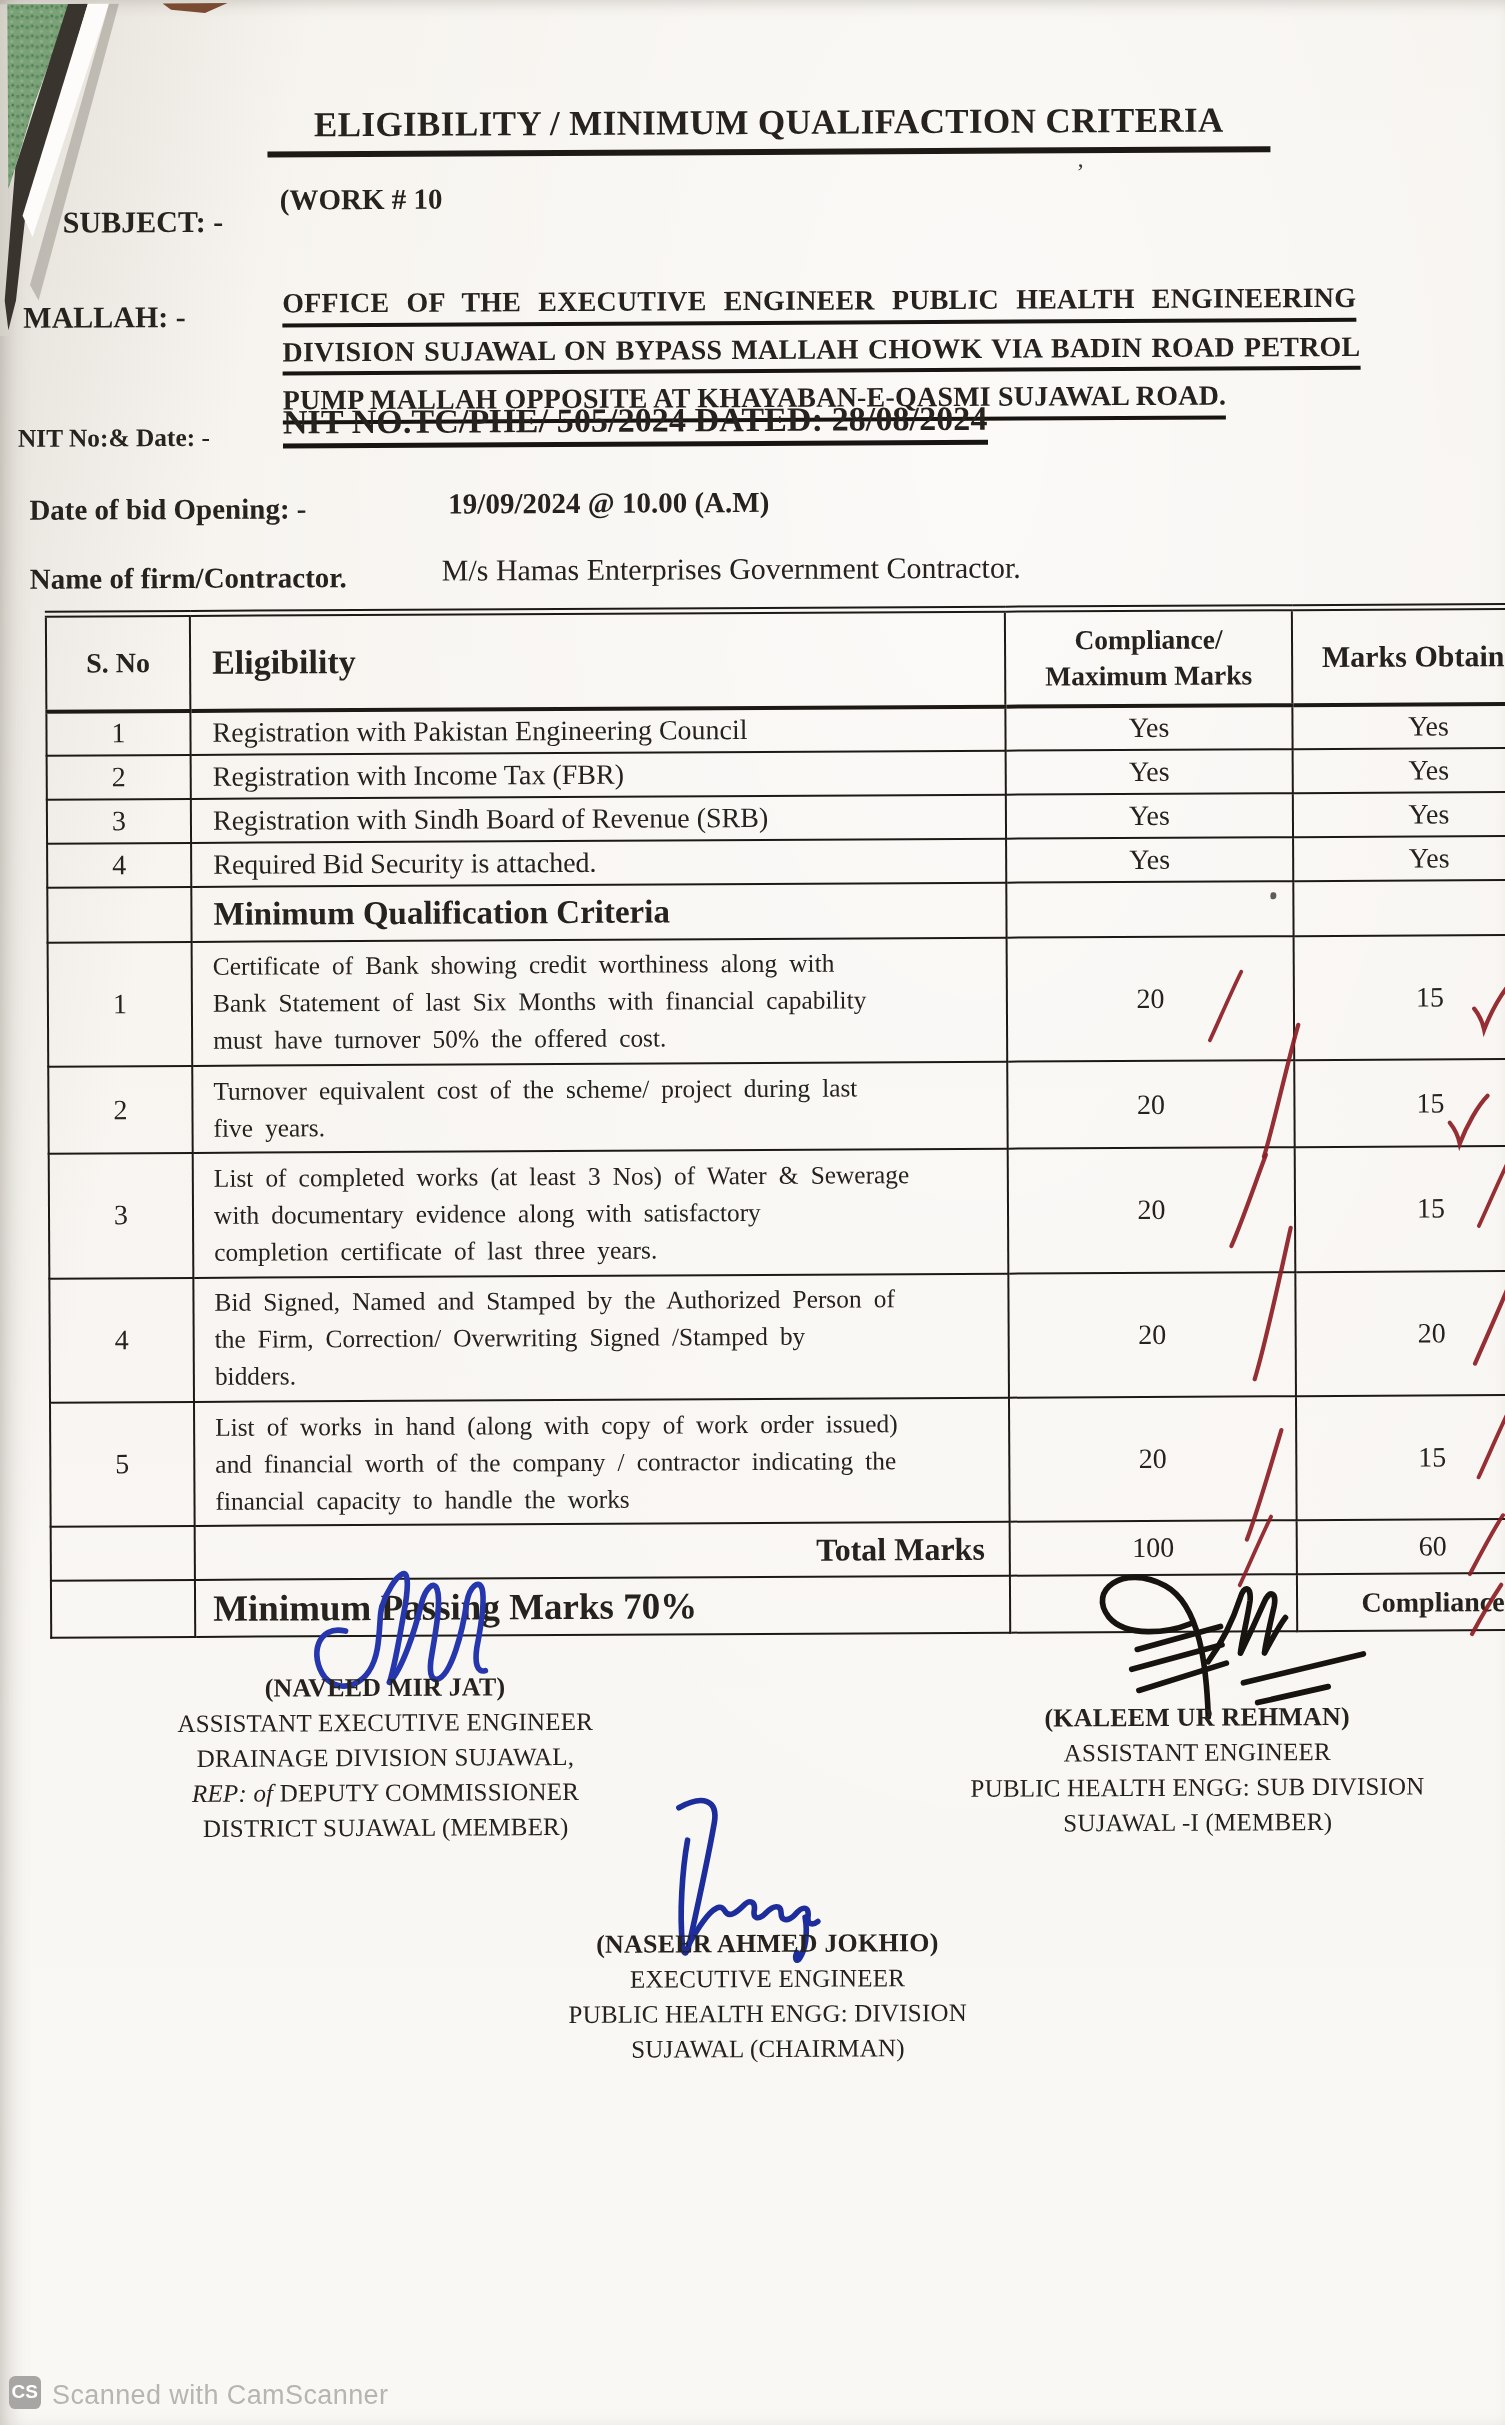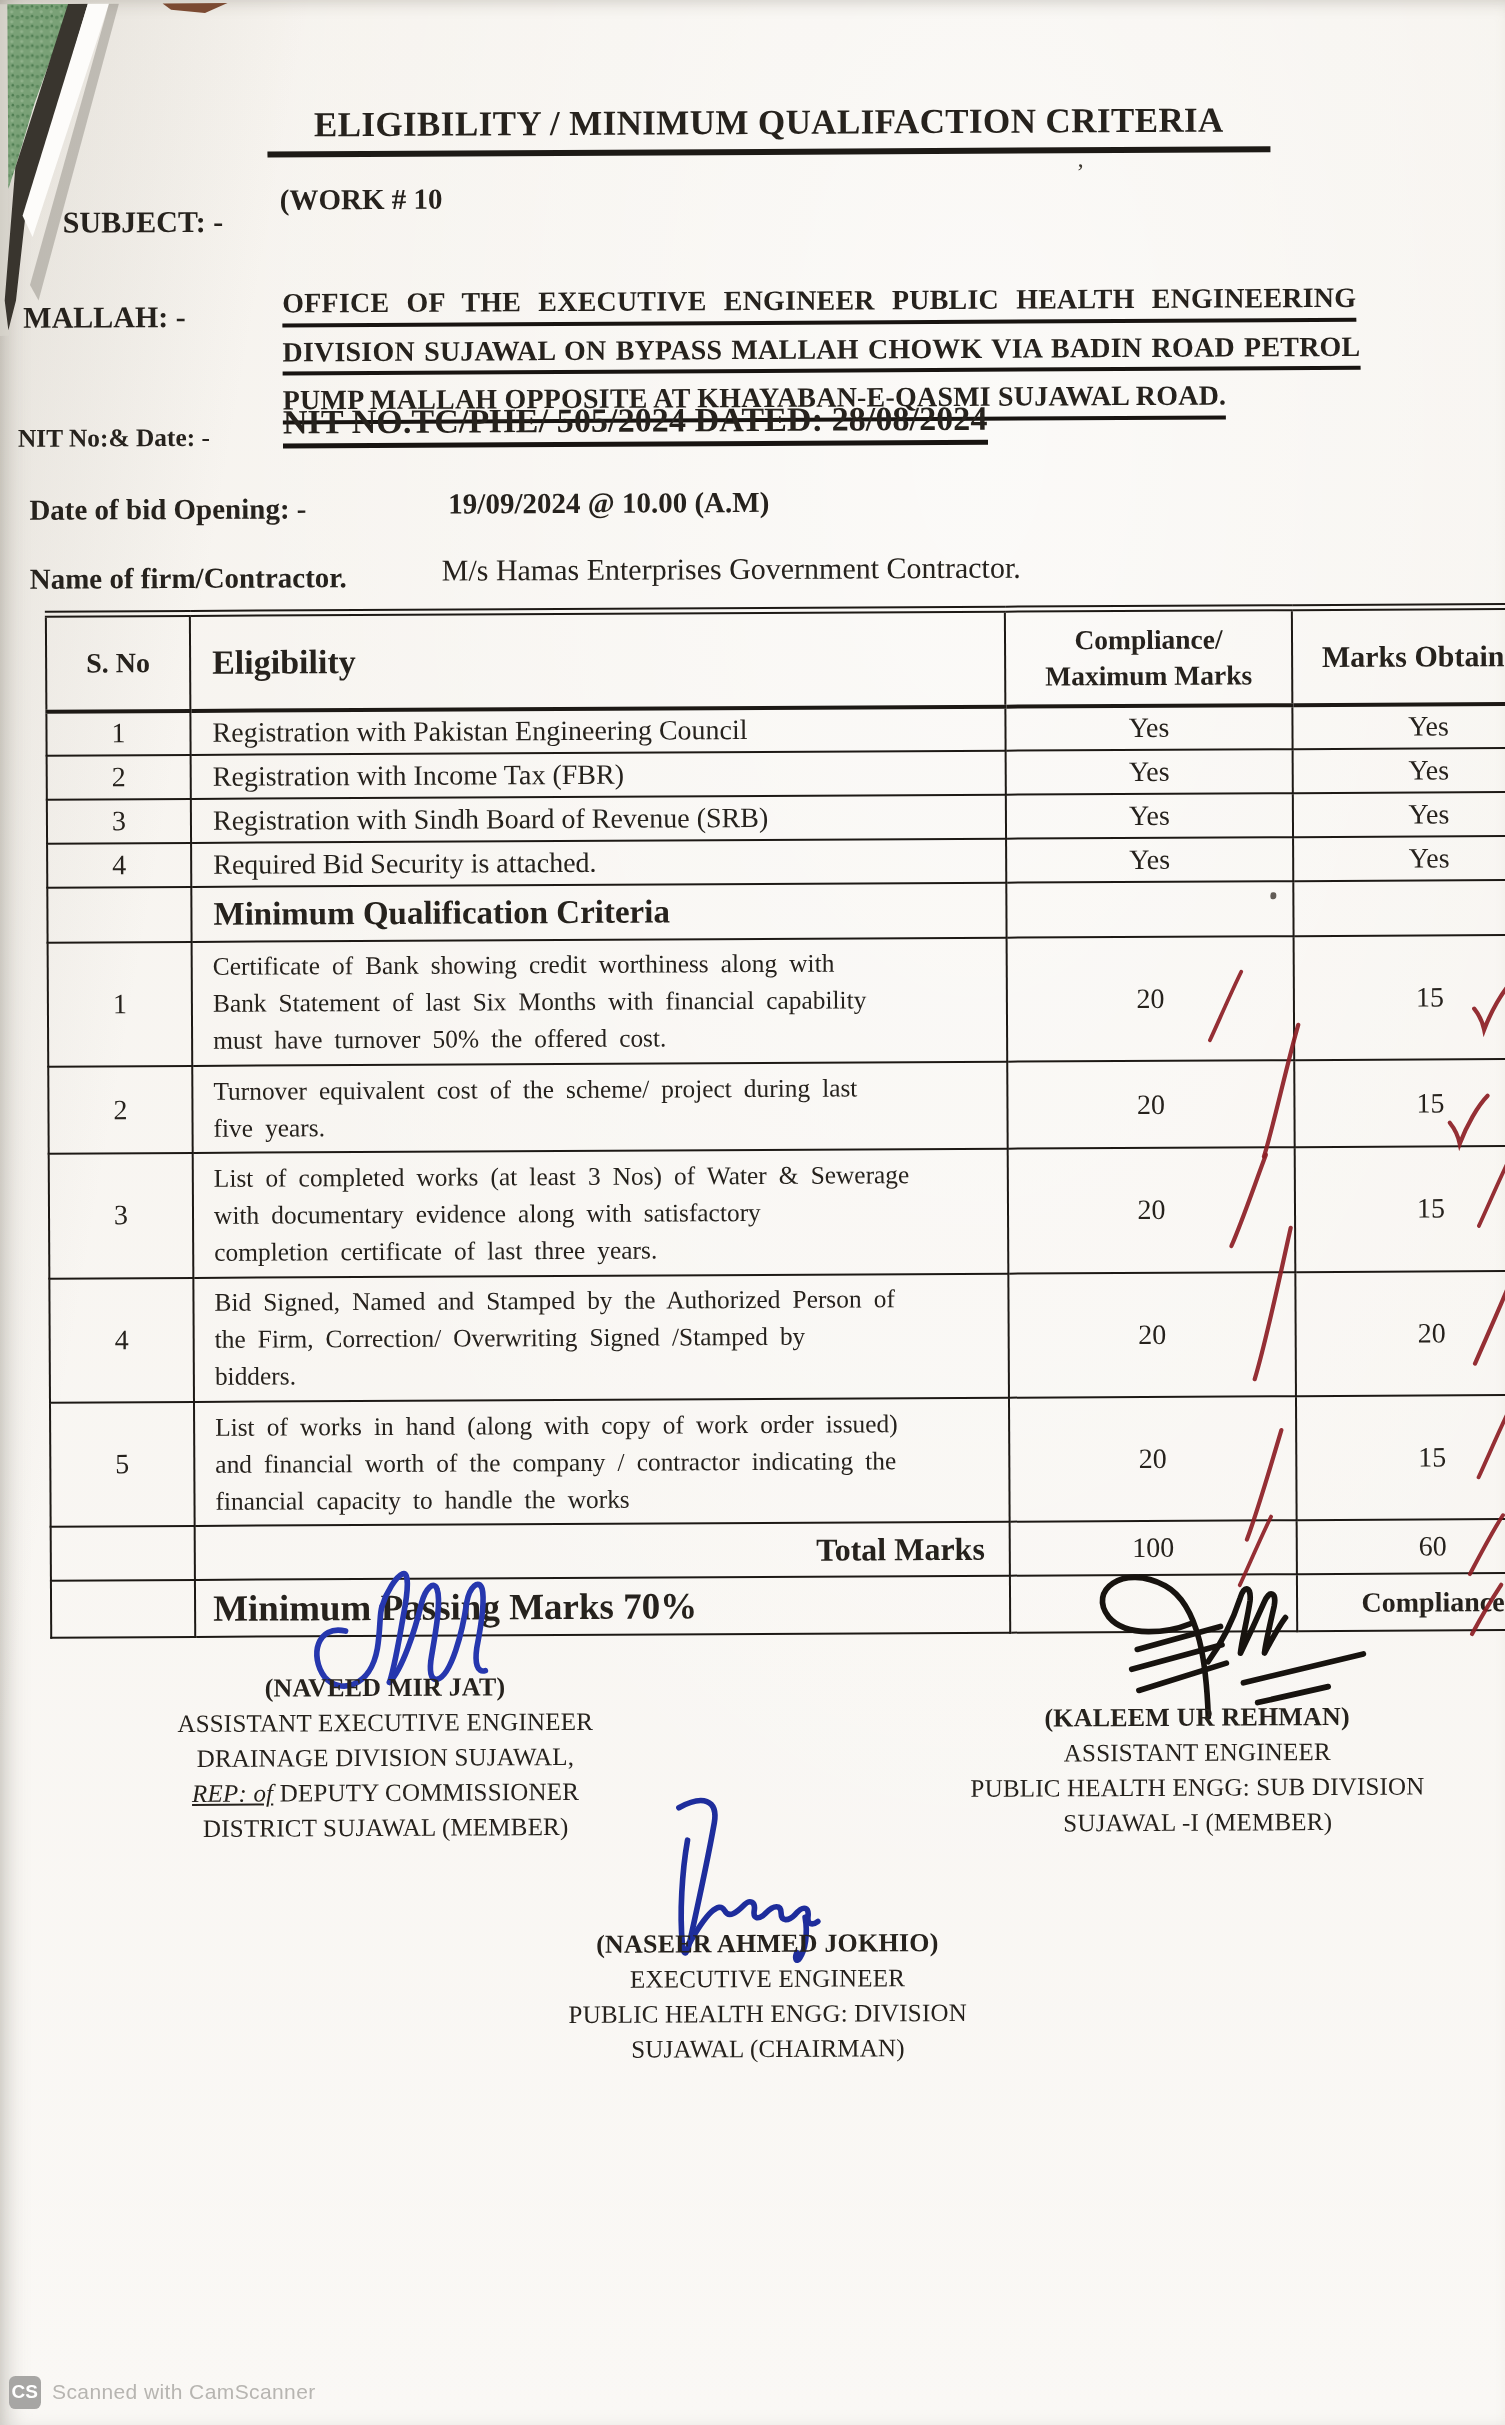"REP: of" .it { text-decoration: underline -> none }
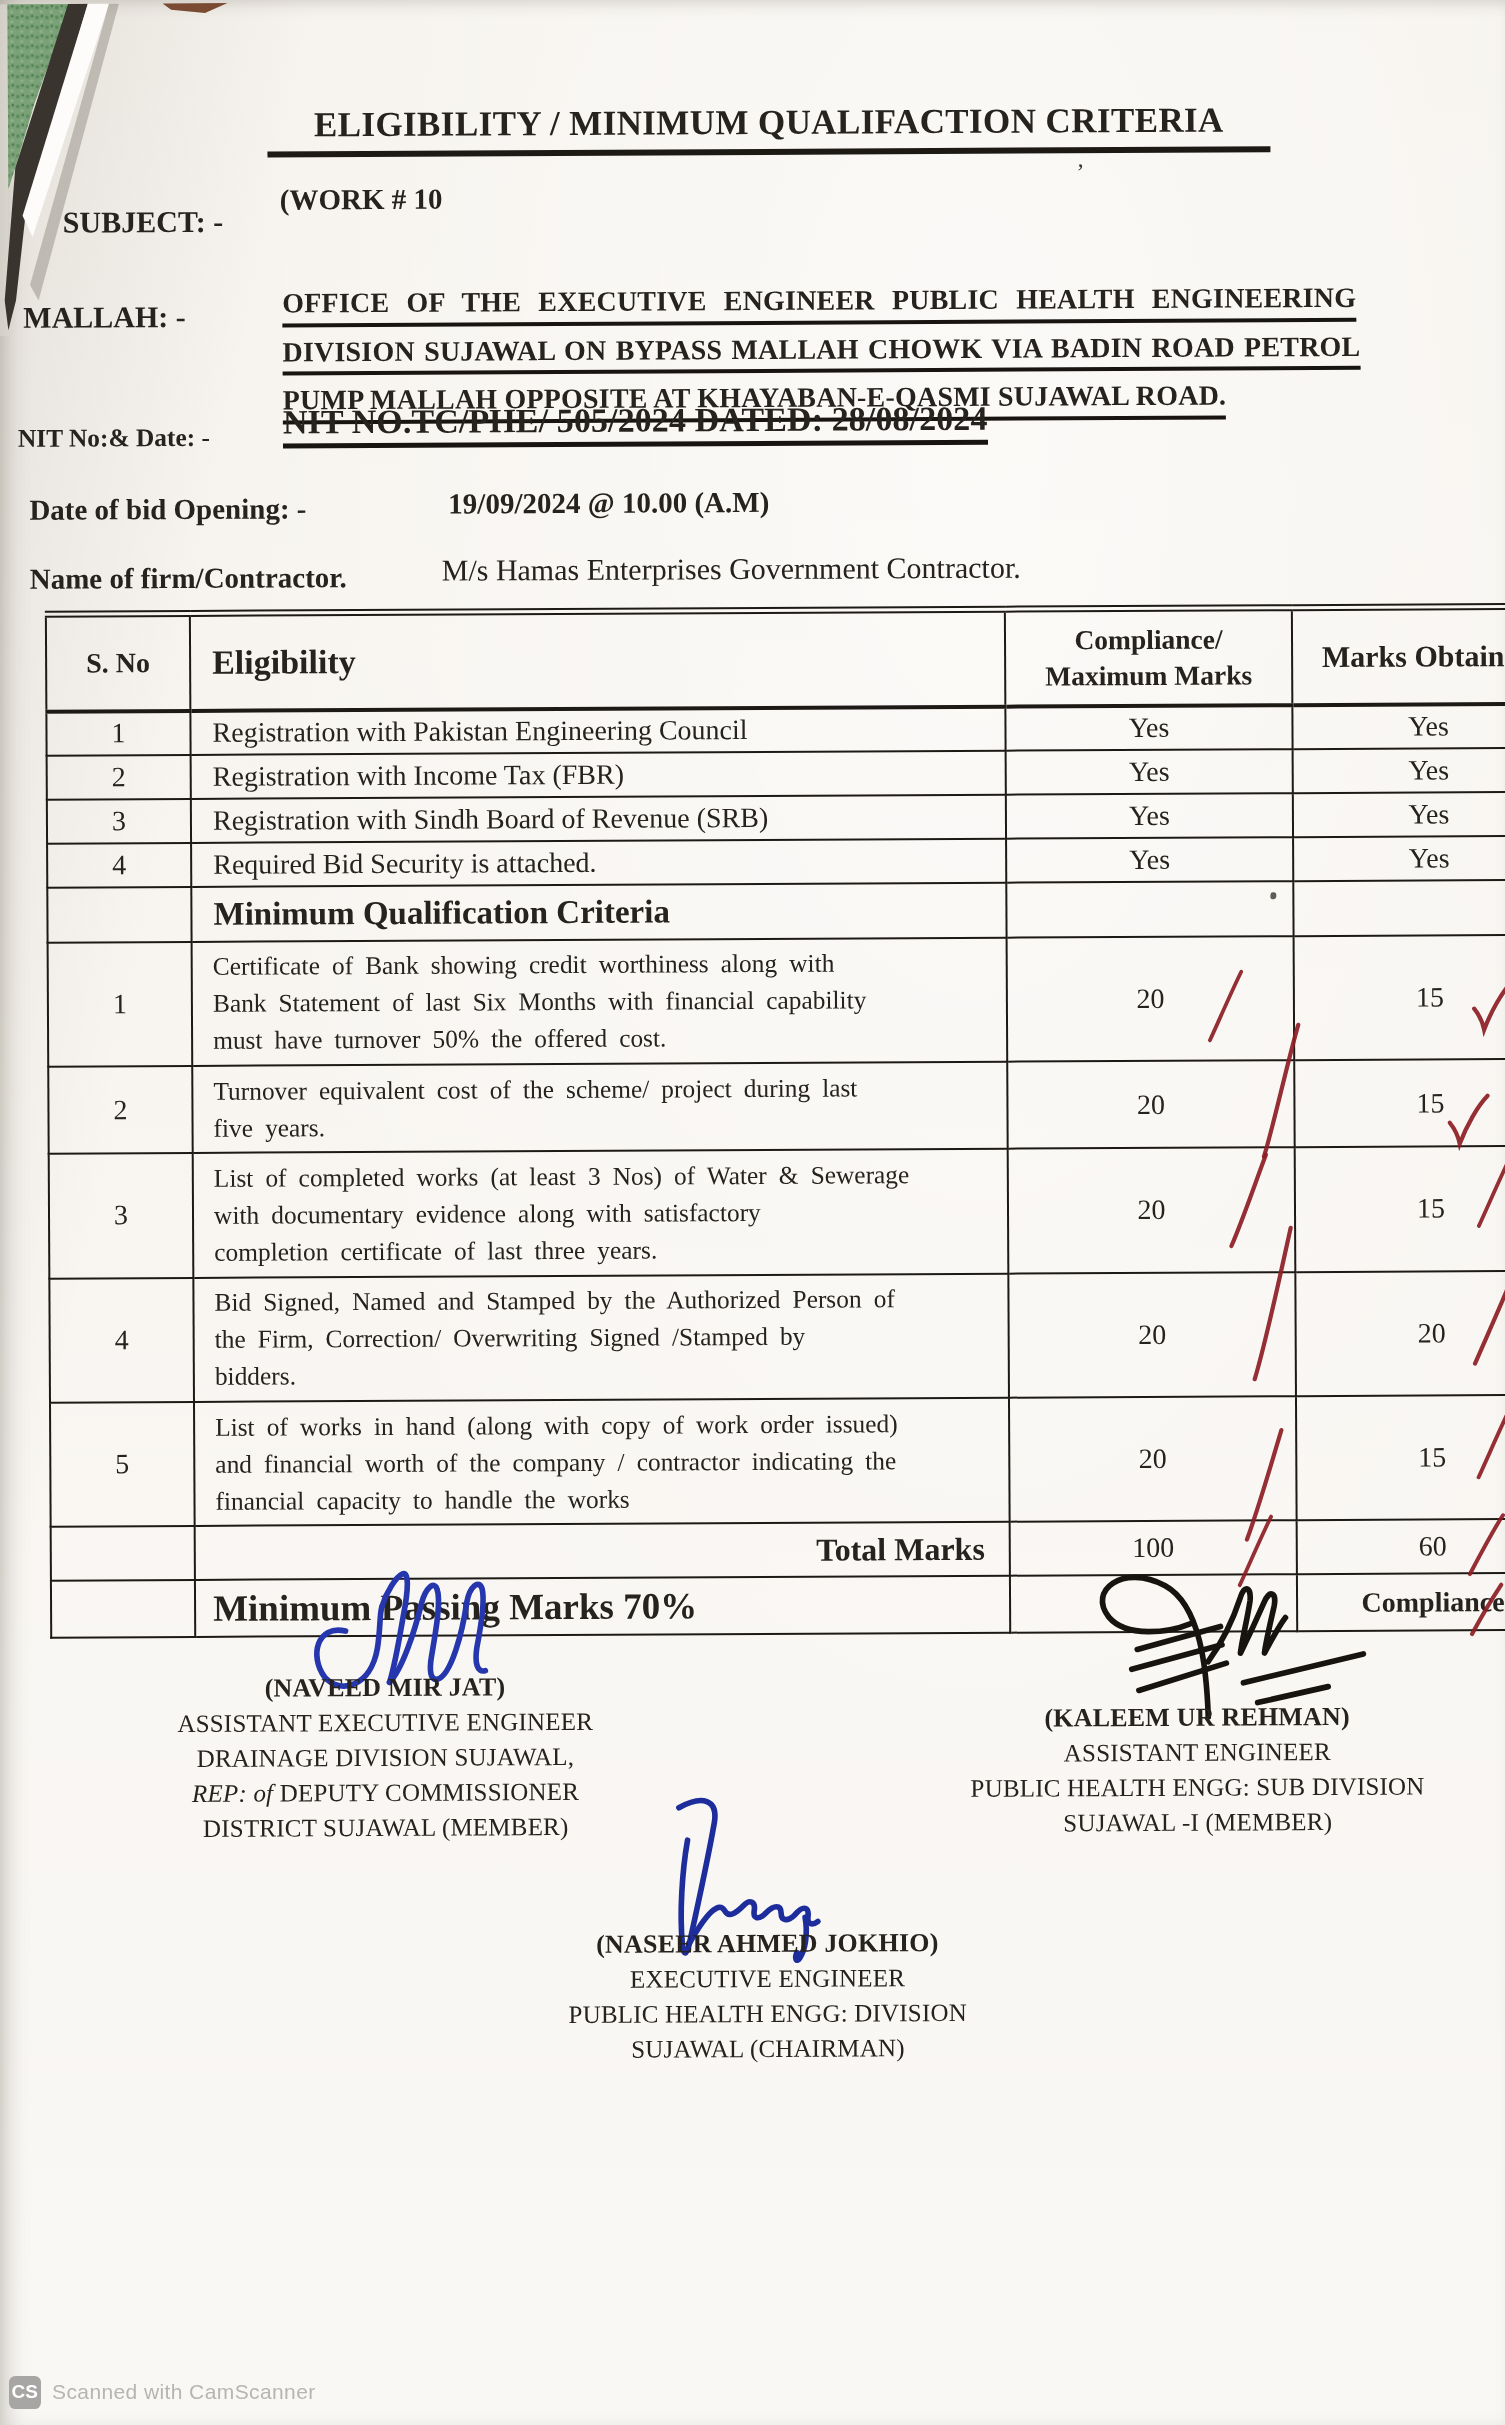"Scanned with CamScanner" .cs-text { font-size: 21px -> 27px }
